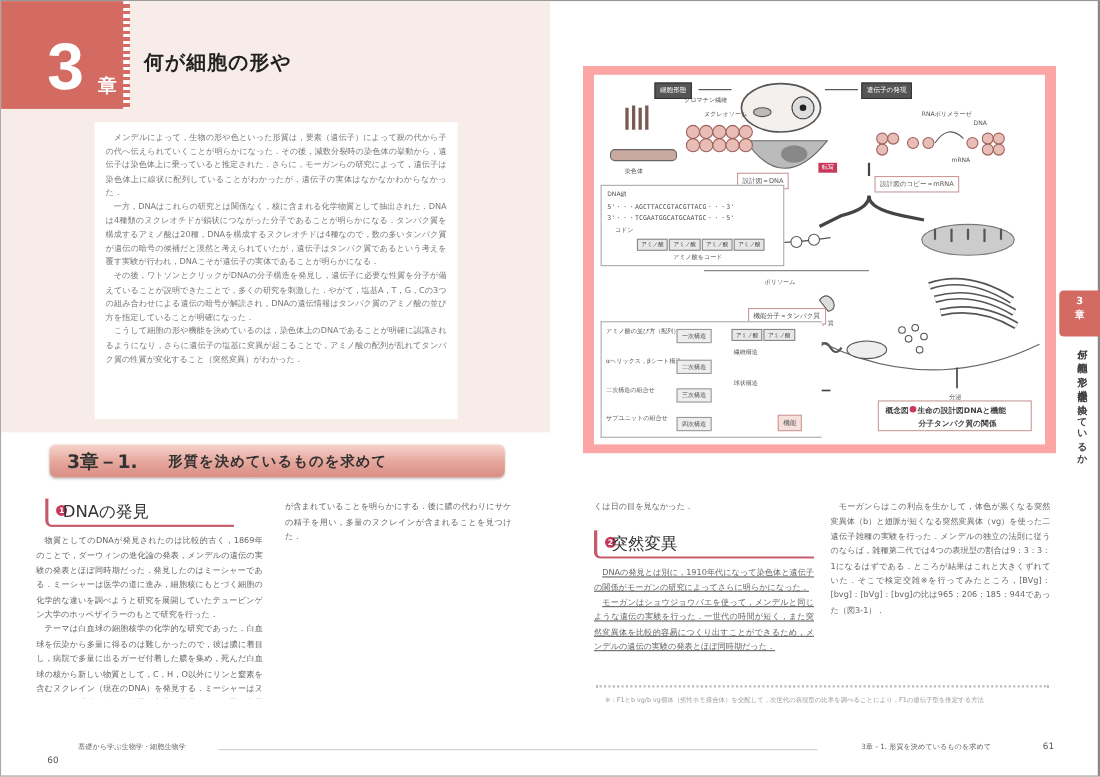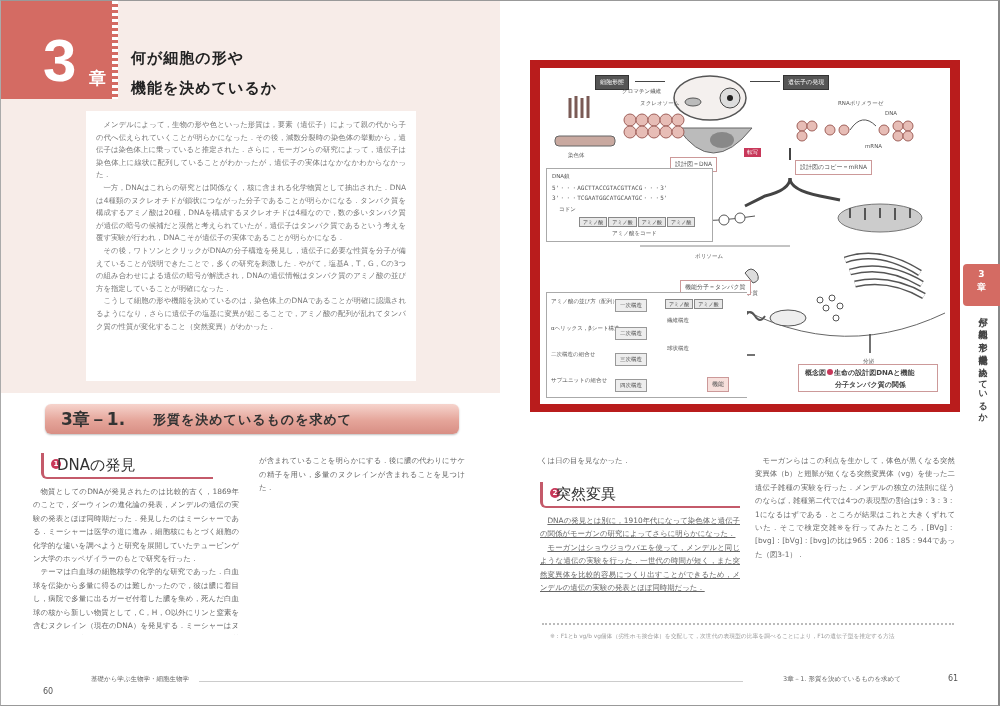"何が細胞の形や" .chap-title { font-size: 15px -> 18px }
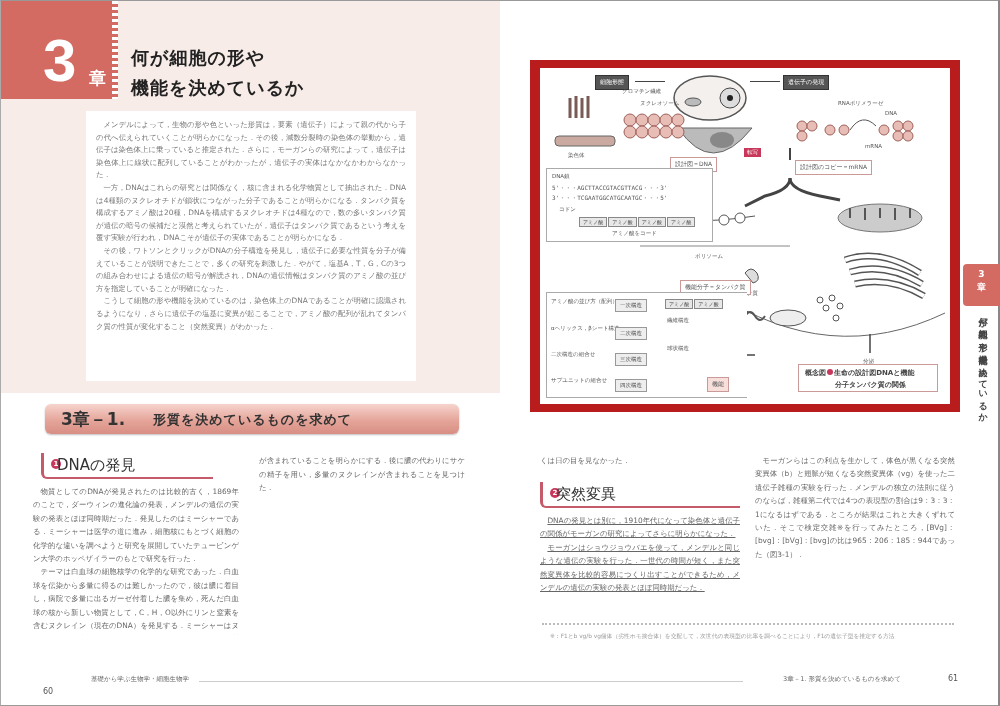"機能を決めているか" div { html: <div>機能を決めているか</div> -> none }
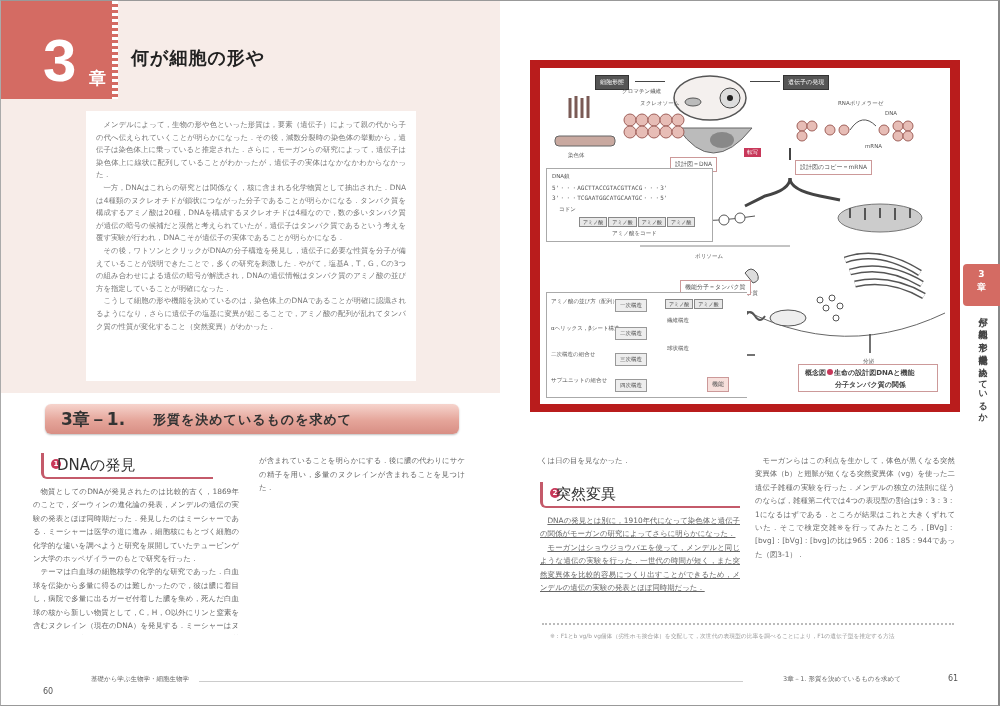"概念図 生命の設計図DNAと機能" .figure { background: #b91c1c -> #fca5a5 }
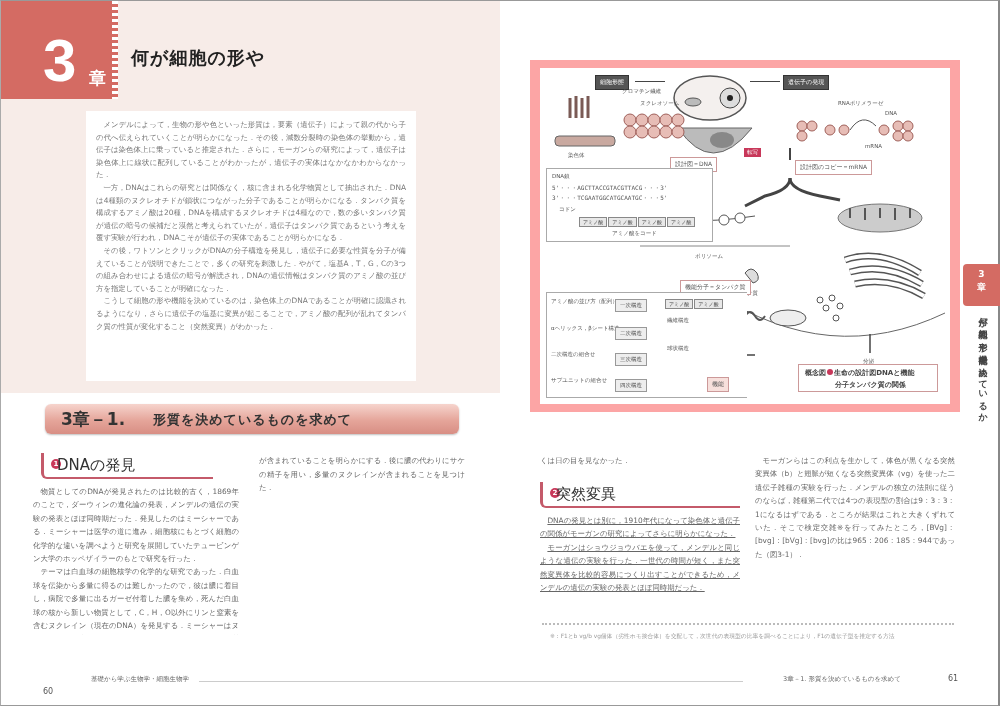"基礎から学ぶ生物学・細胞生物学" span.footer-txt { margin-left: 20px -> none }
